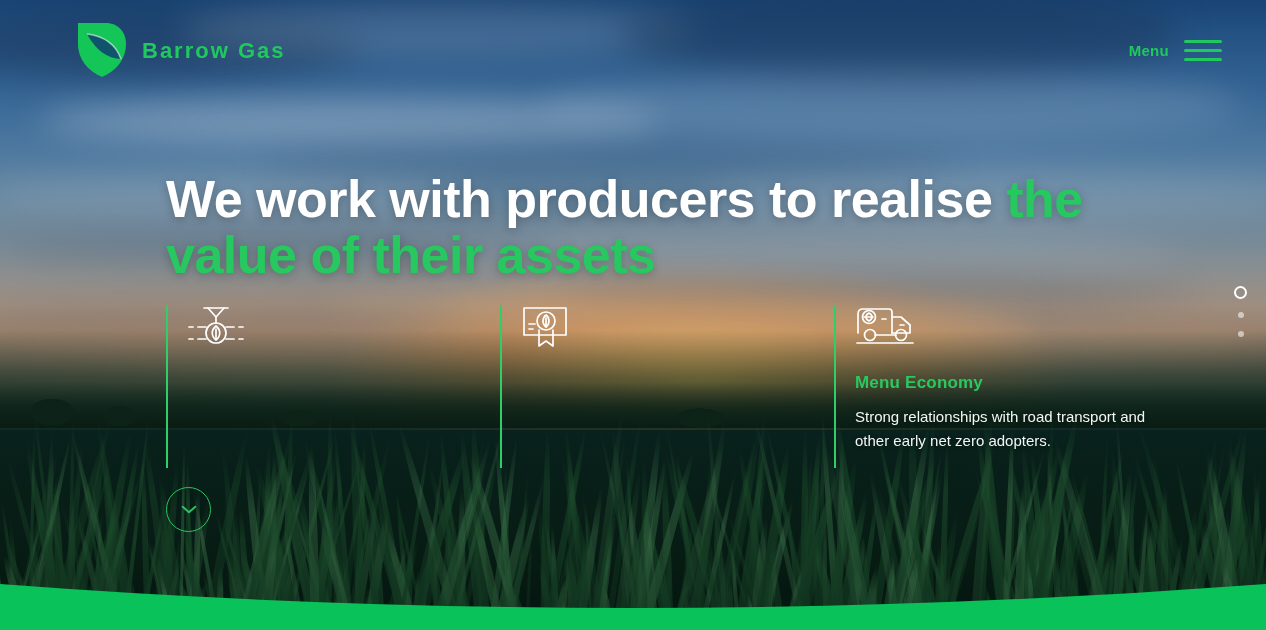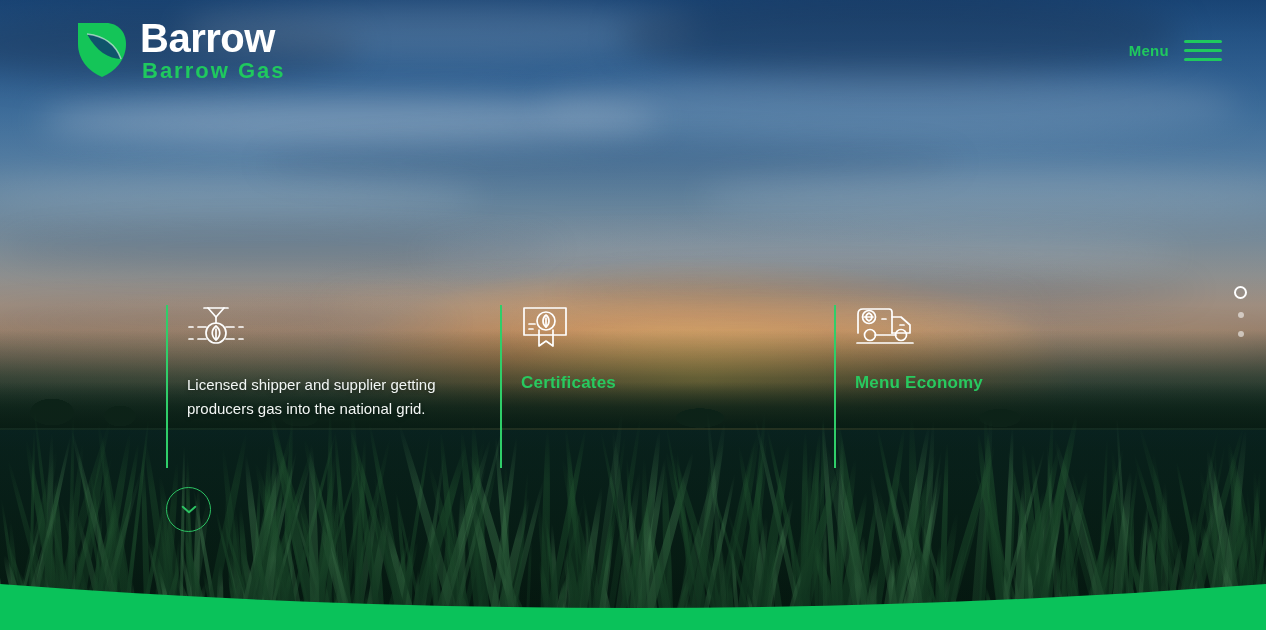"Barrow" span.logo-title { html: <span>Barrow</span> -> none }
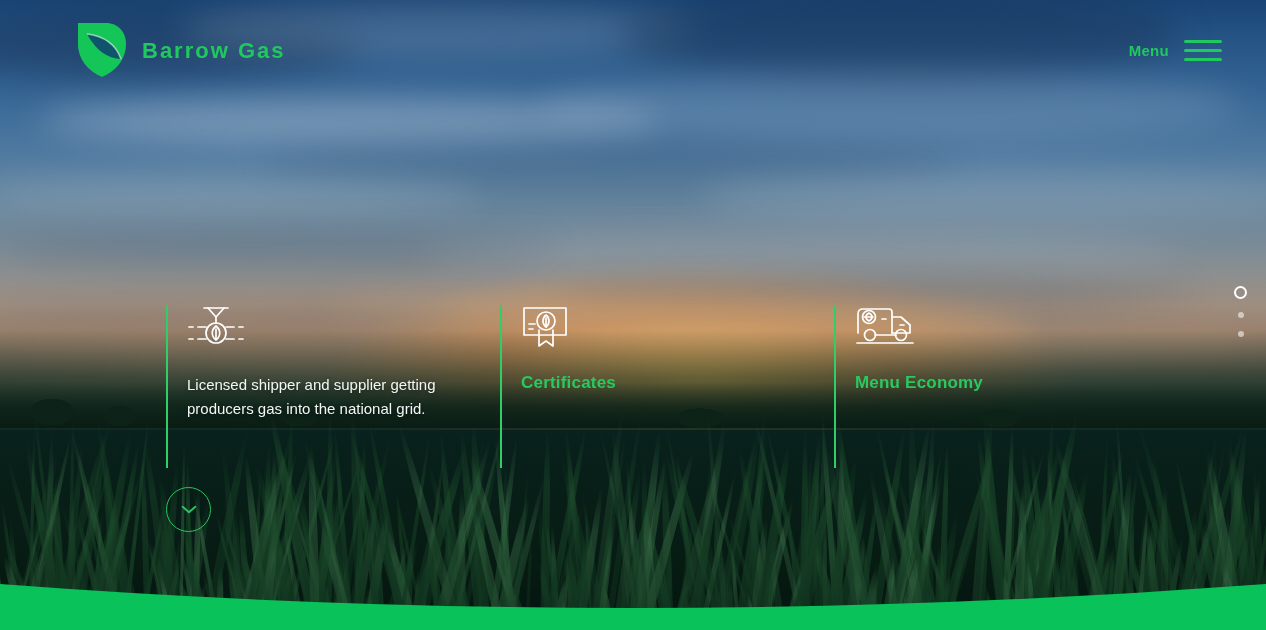"We work with producers to" h1.headline { html: none -> <h1> <span>We work with producers to realise </span><span>the value of their assets</span> </h1> }
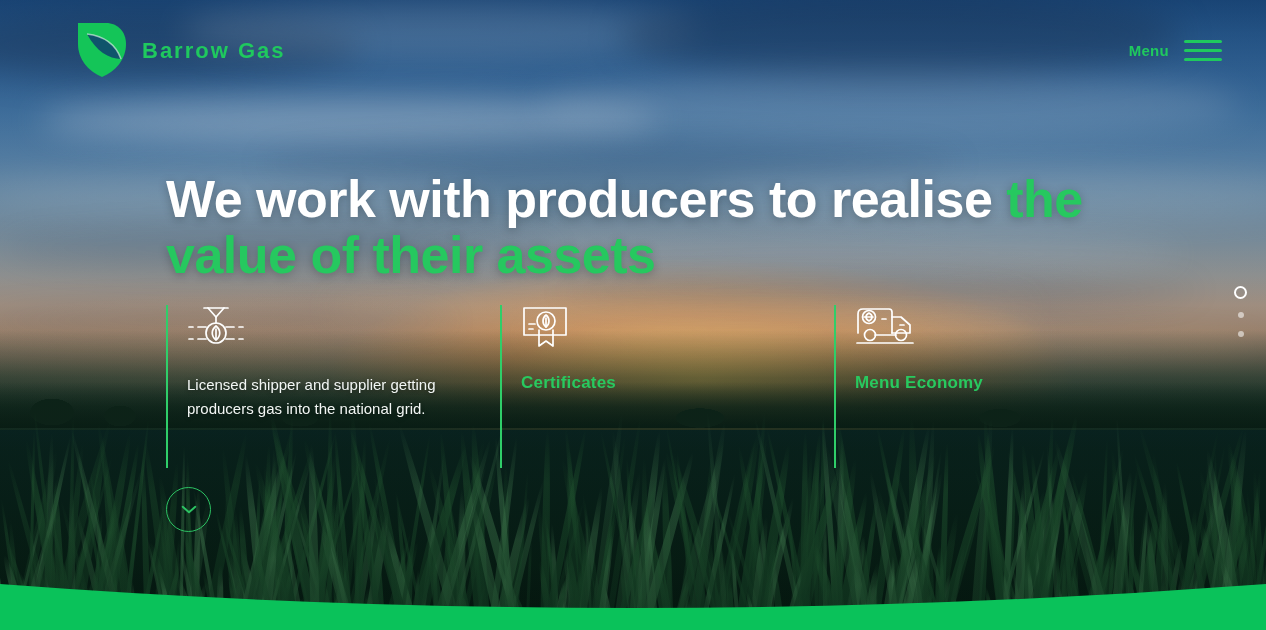"Licensed shipper and supplier getting" div.card-text { html: <div>Licensed shipper and supplier getting producers gas into the national grid.</div> -> none }
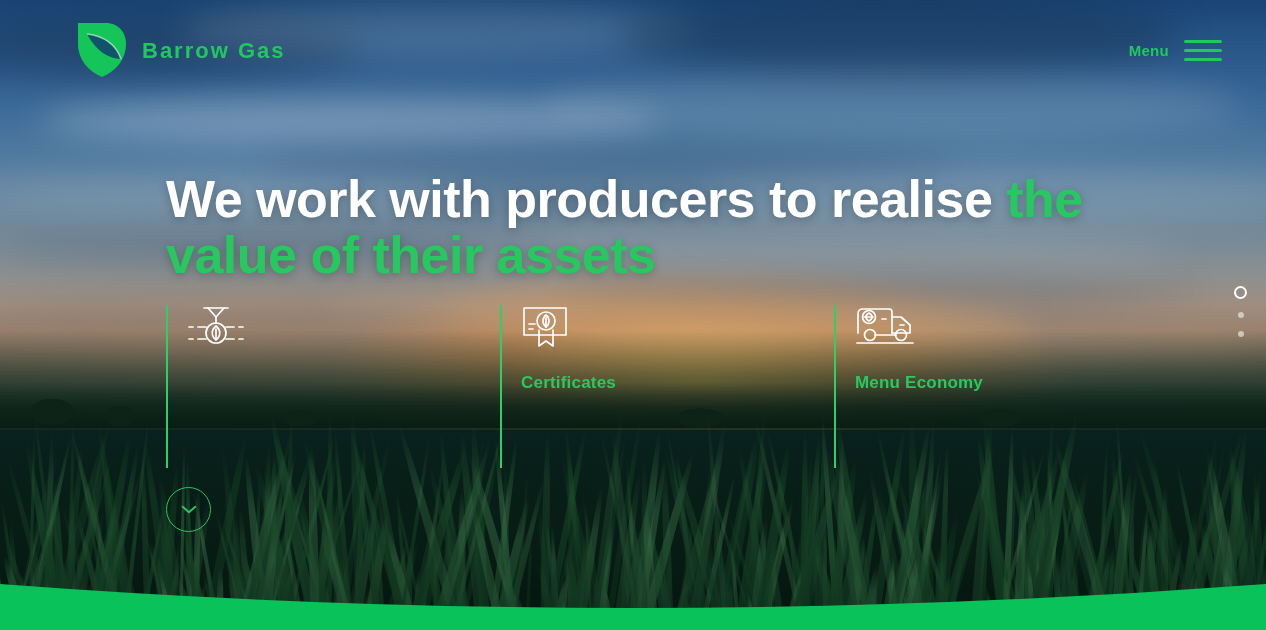"Certificates" div.card-title { html: <div>Certificates</div> -> none }
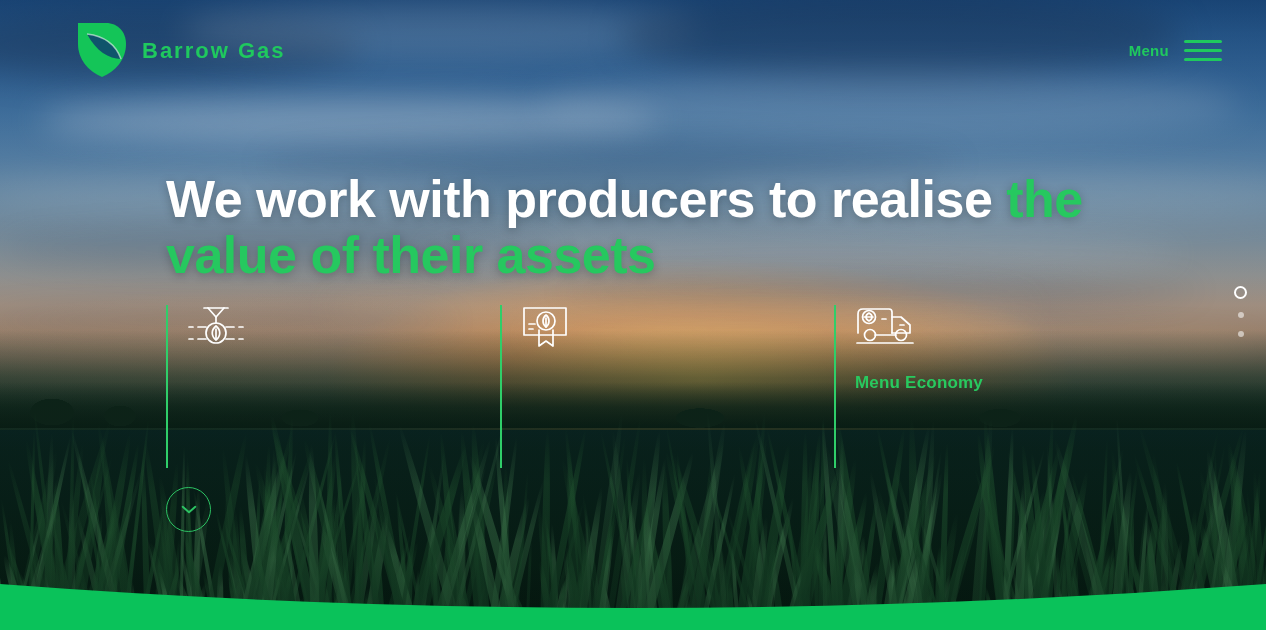"Strong relationships with road transport" div.card-text { html: none -> <div>Strong relationships with road transport and other early net zero adopters.</div> }
